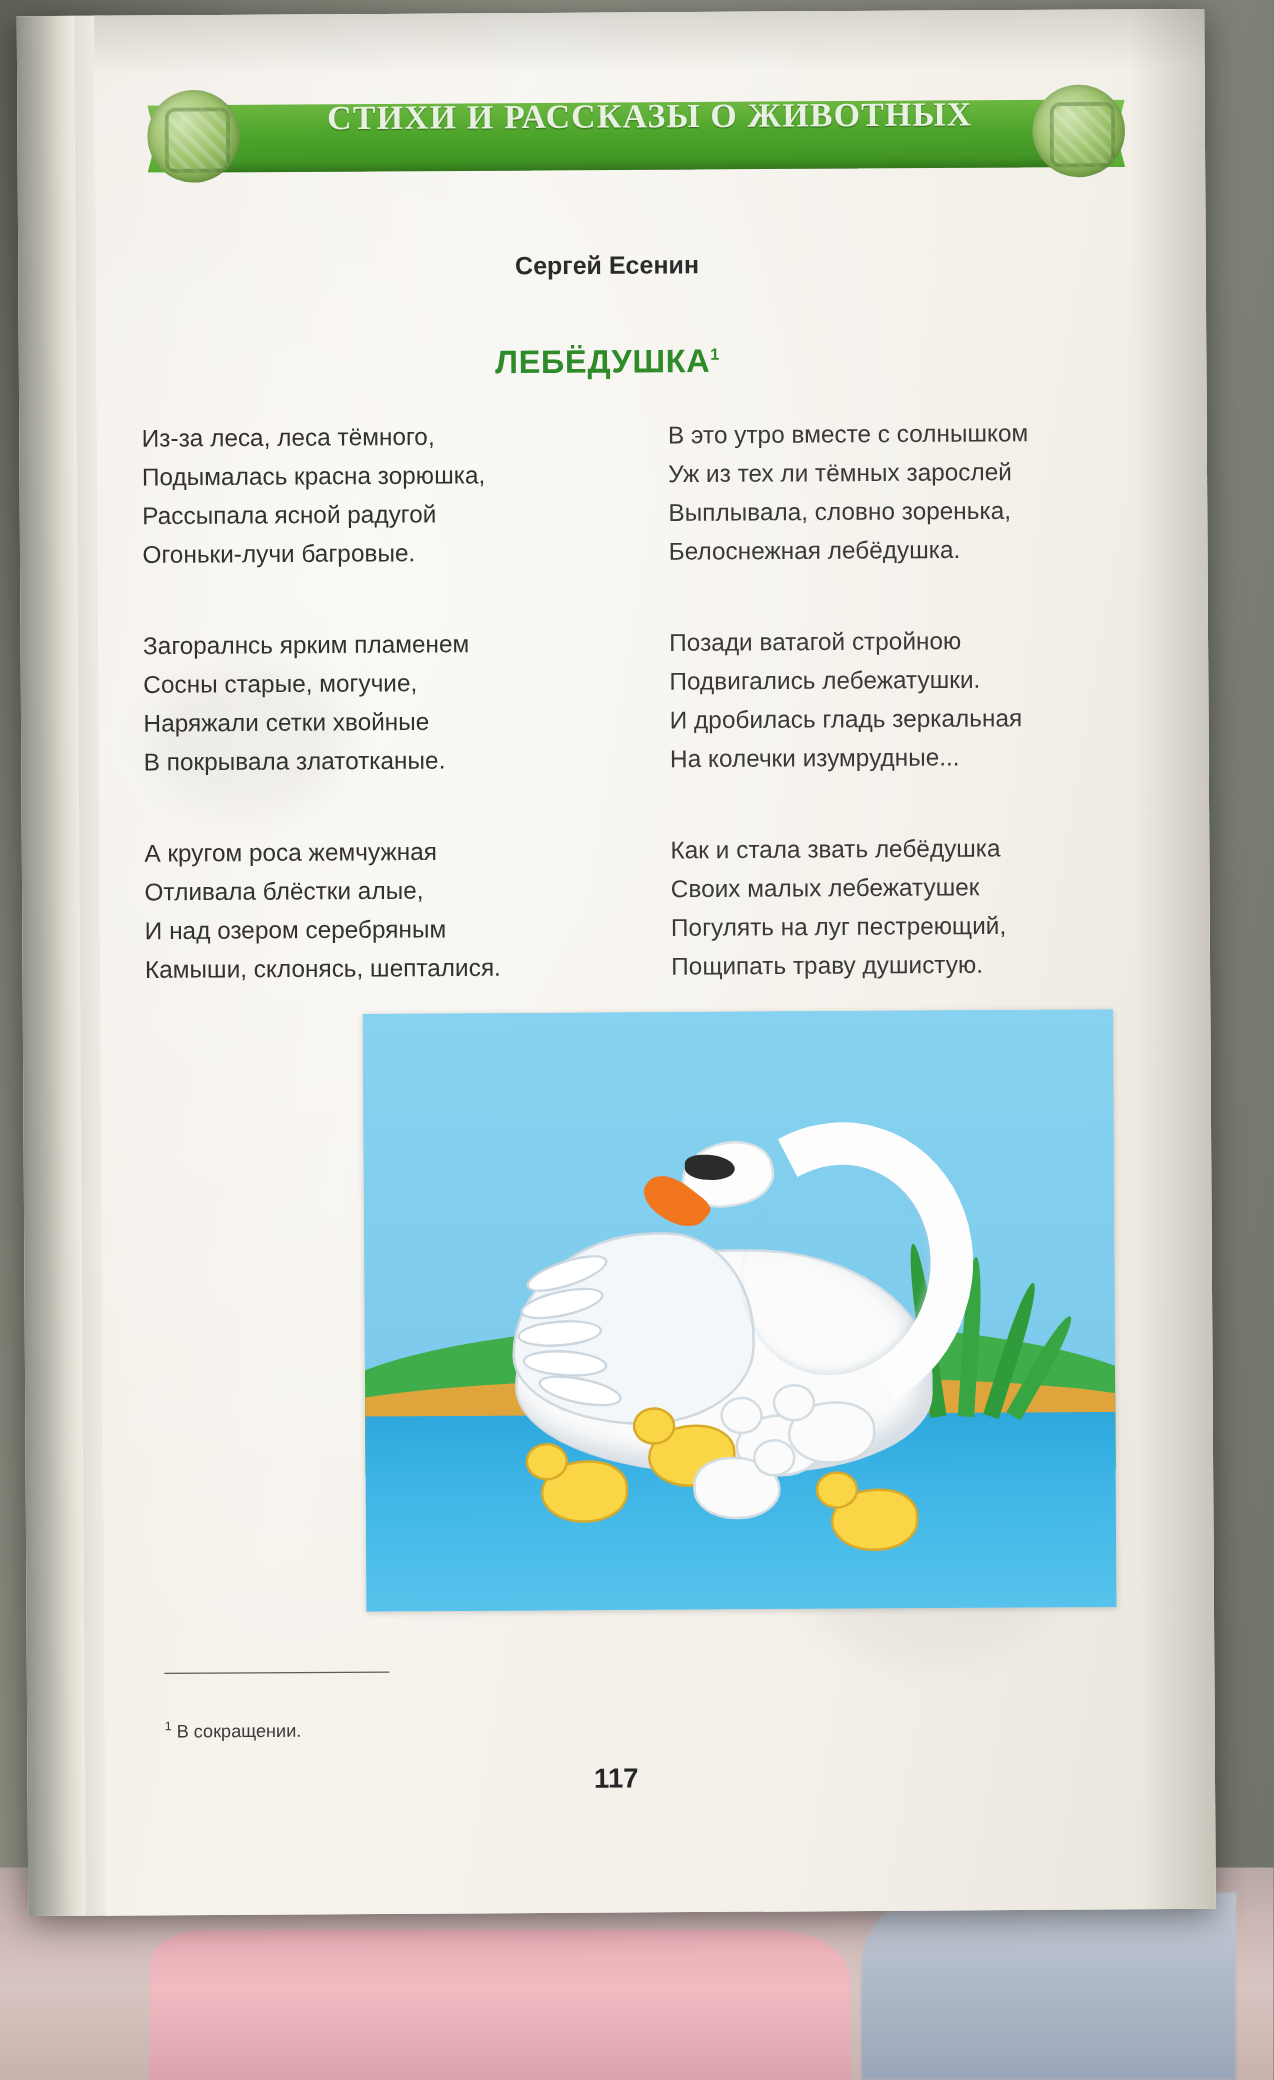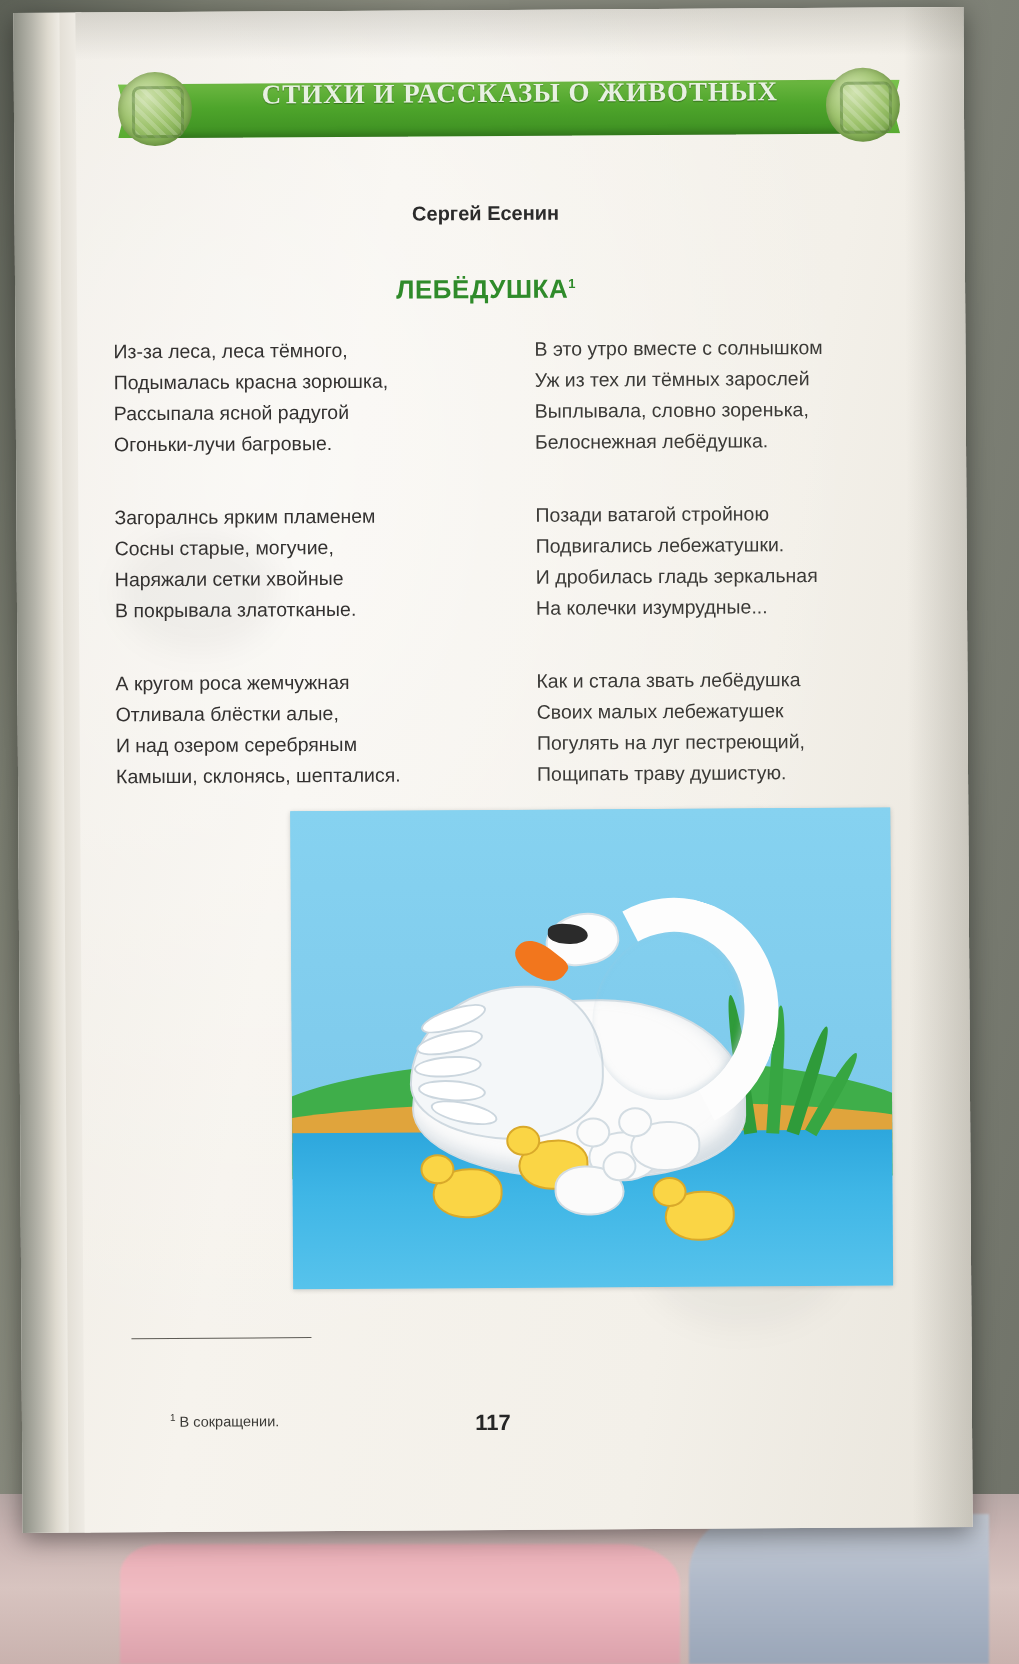"1 В сокращении." .footnote { margin-left: 38px -> none; top: 1400px -> 1364px }
